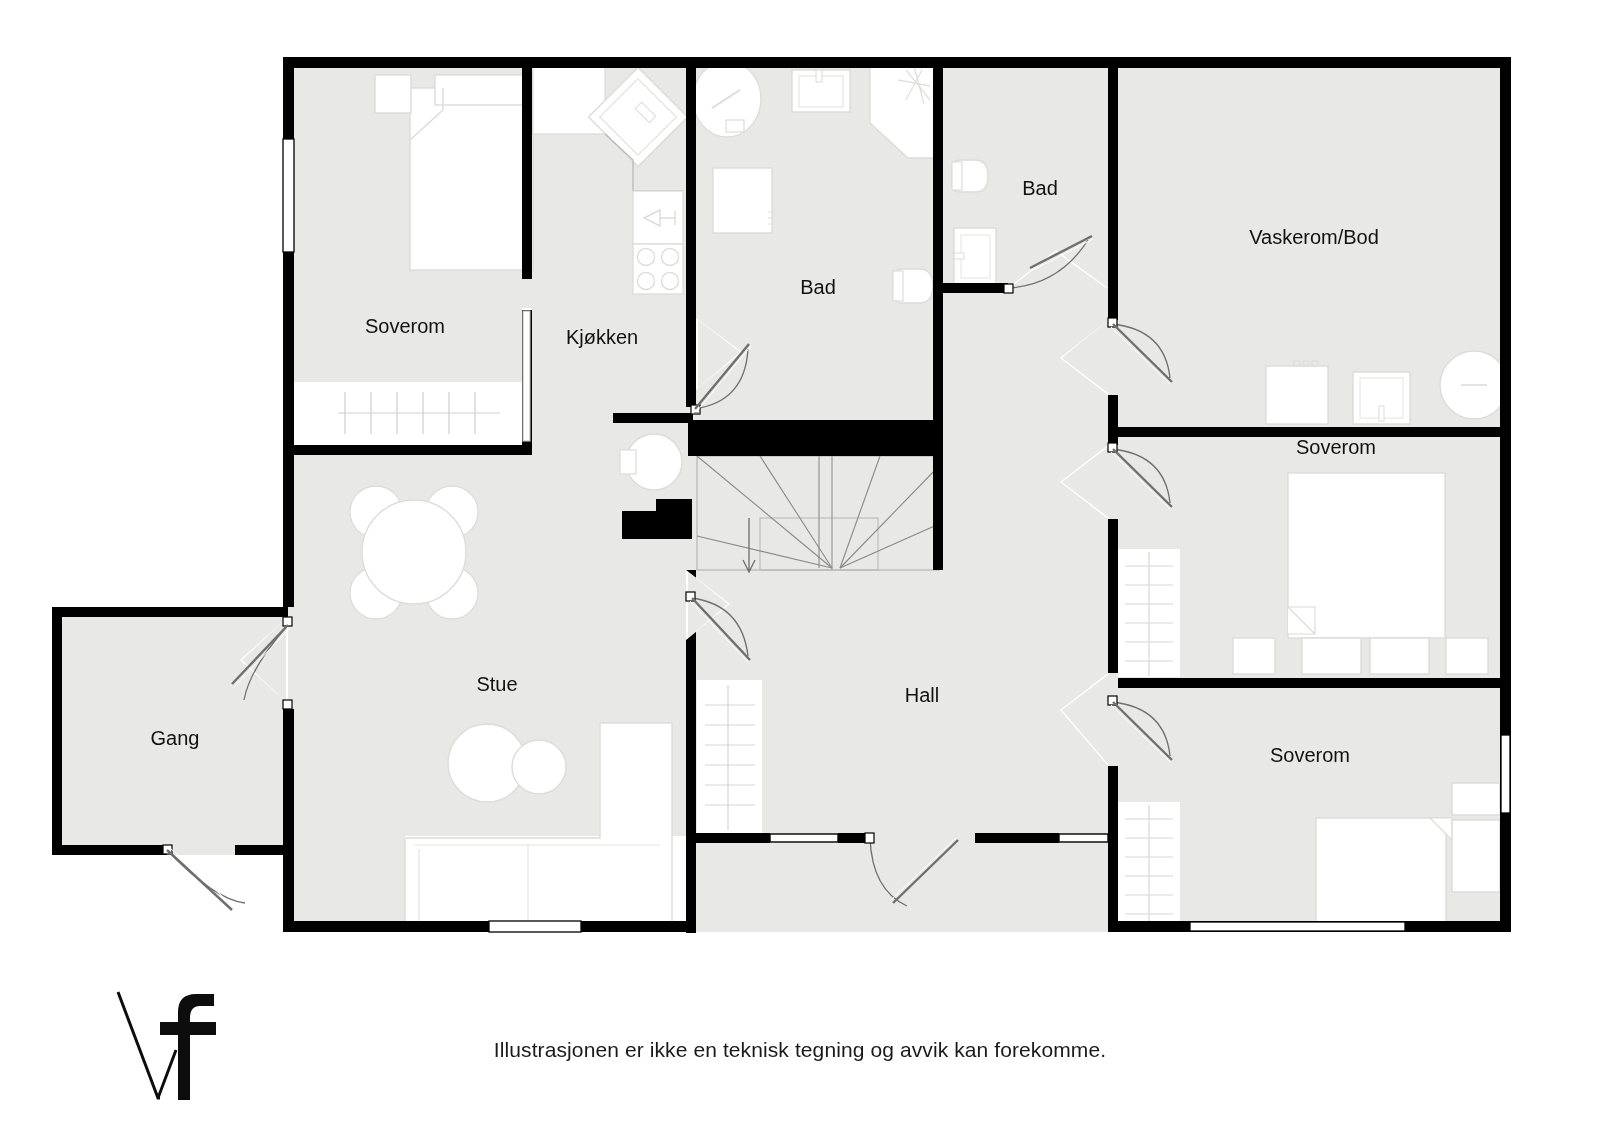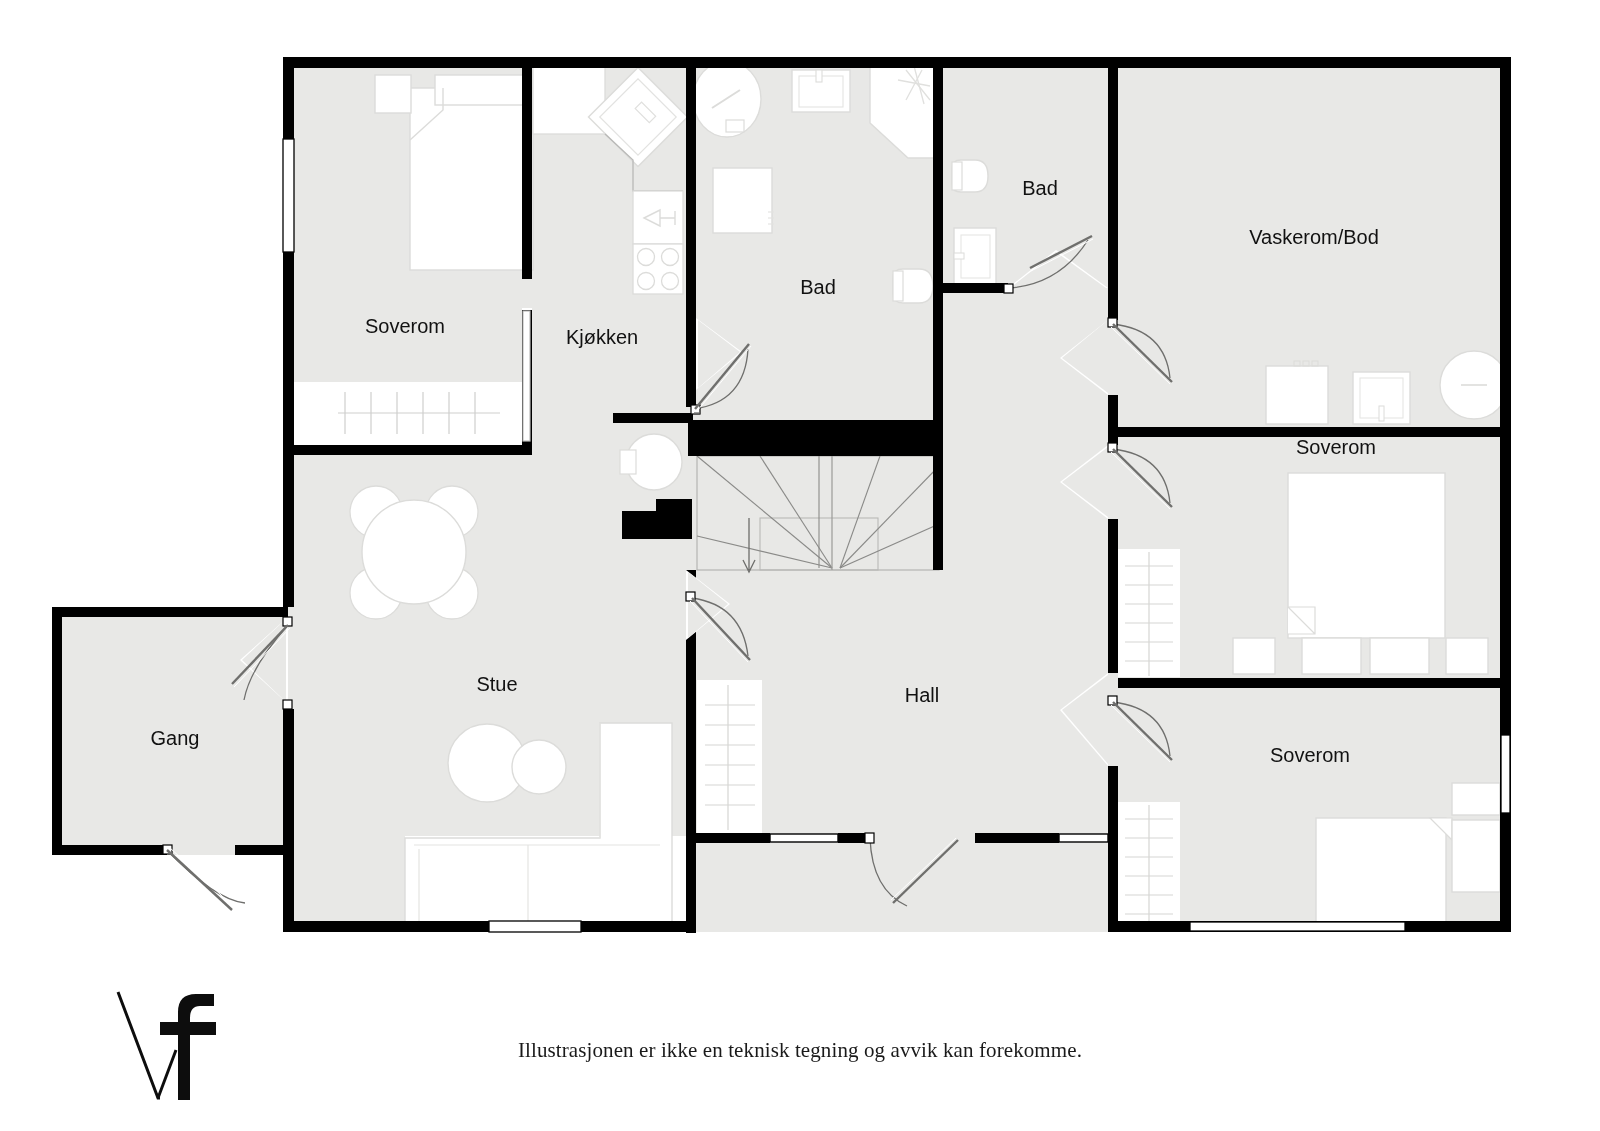"Illustrasjonen er ikke en teknisk" .caption { font-family: Liberation Serif, serif -> Liberation Sans, sans-serif }
